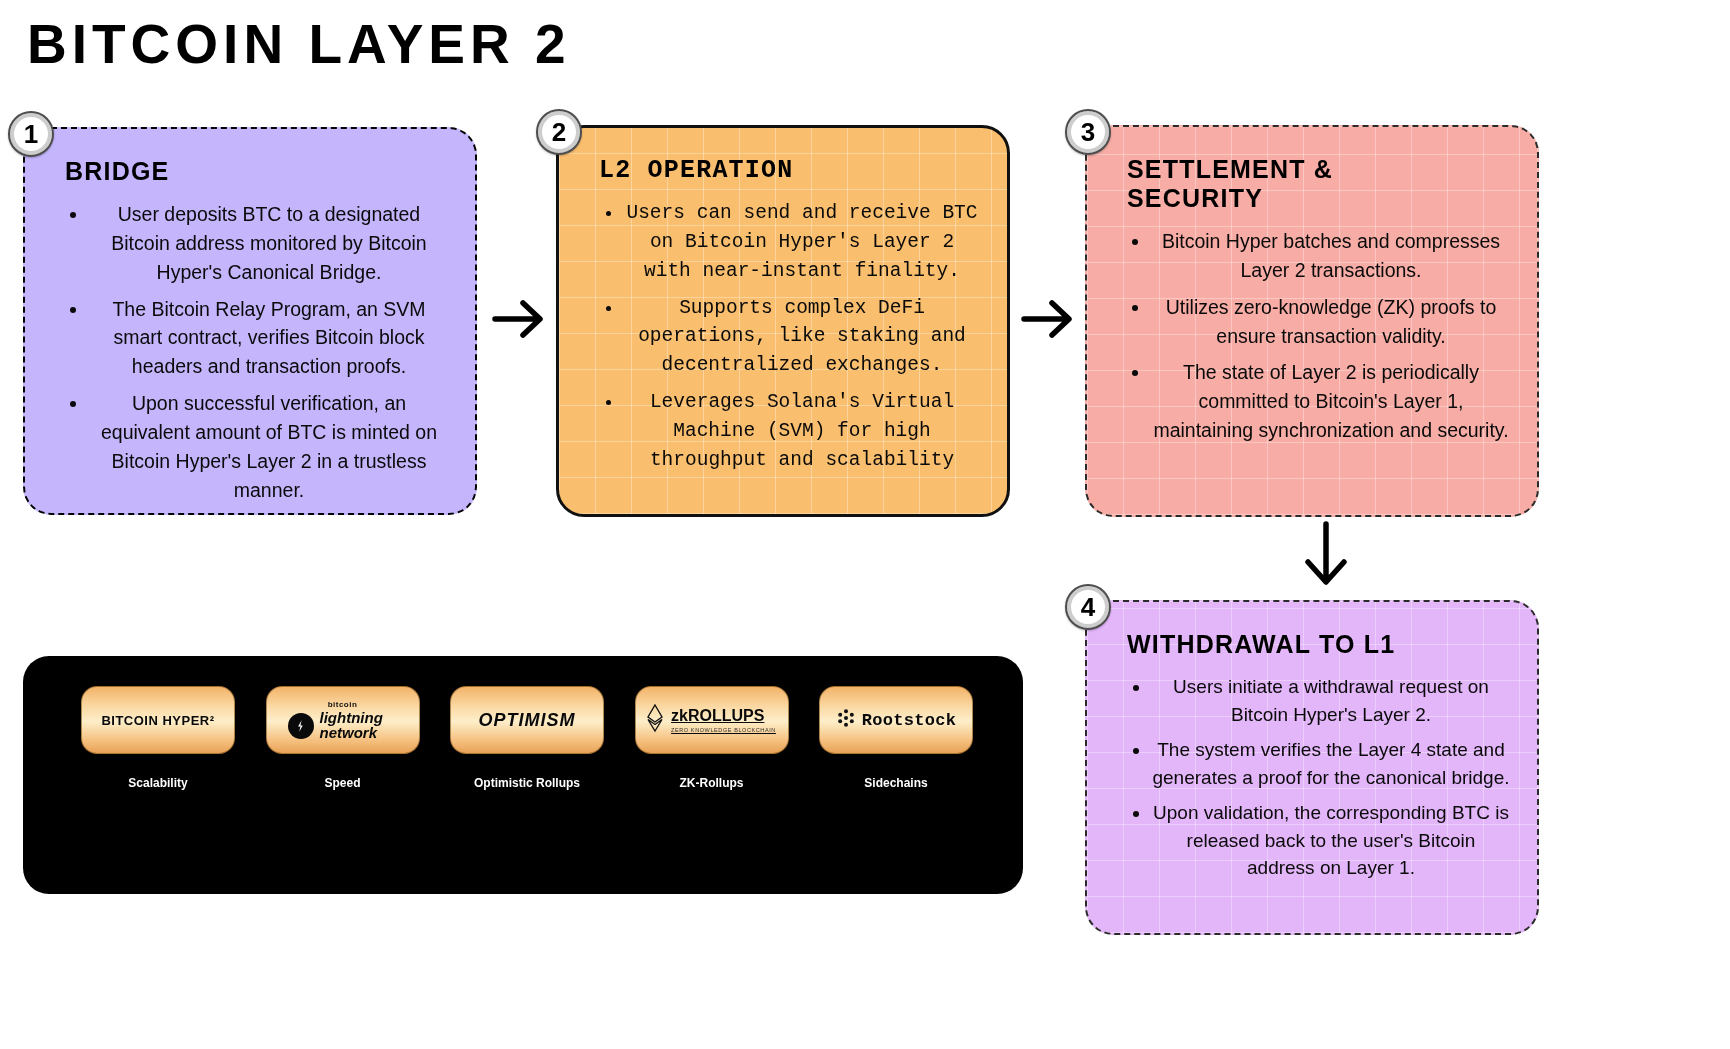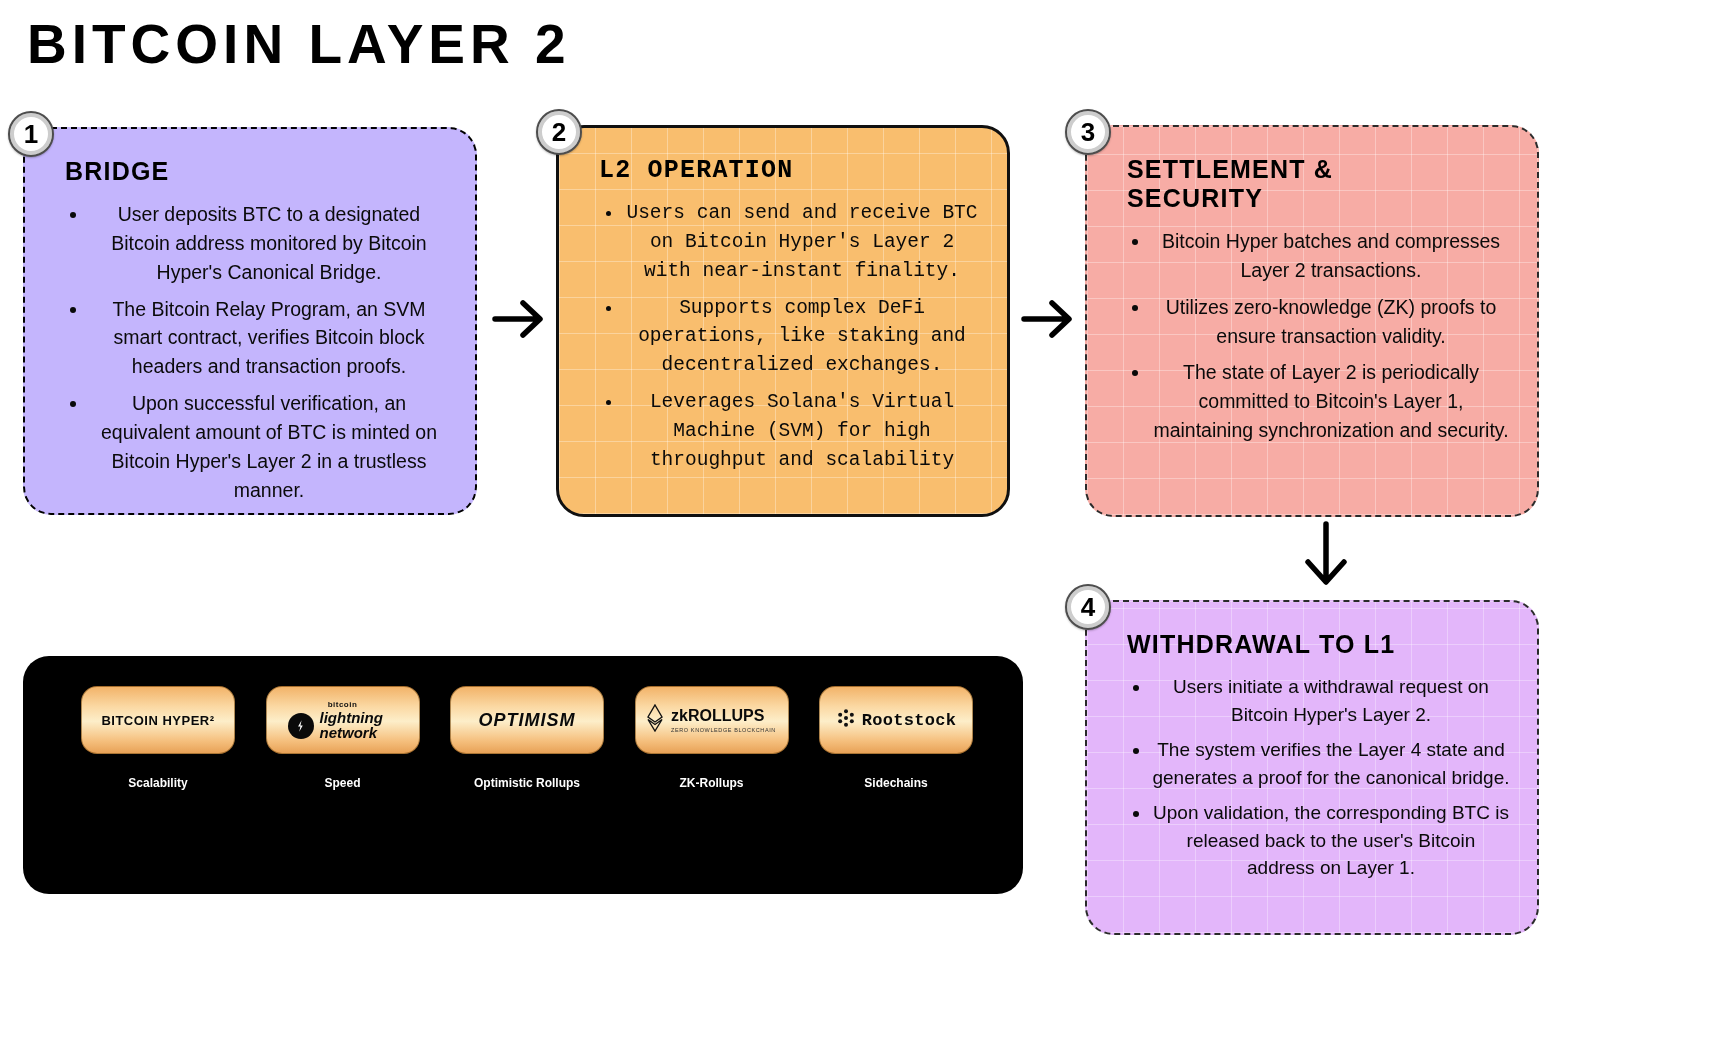"zkROLLUPS" .zk-row { text-decoration: none -> underline }
